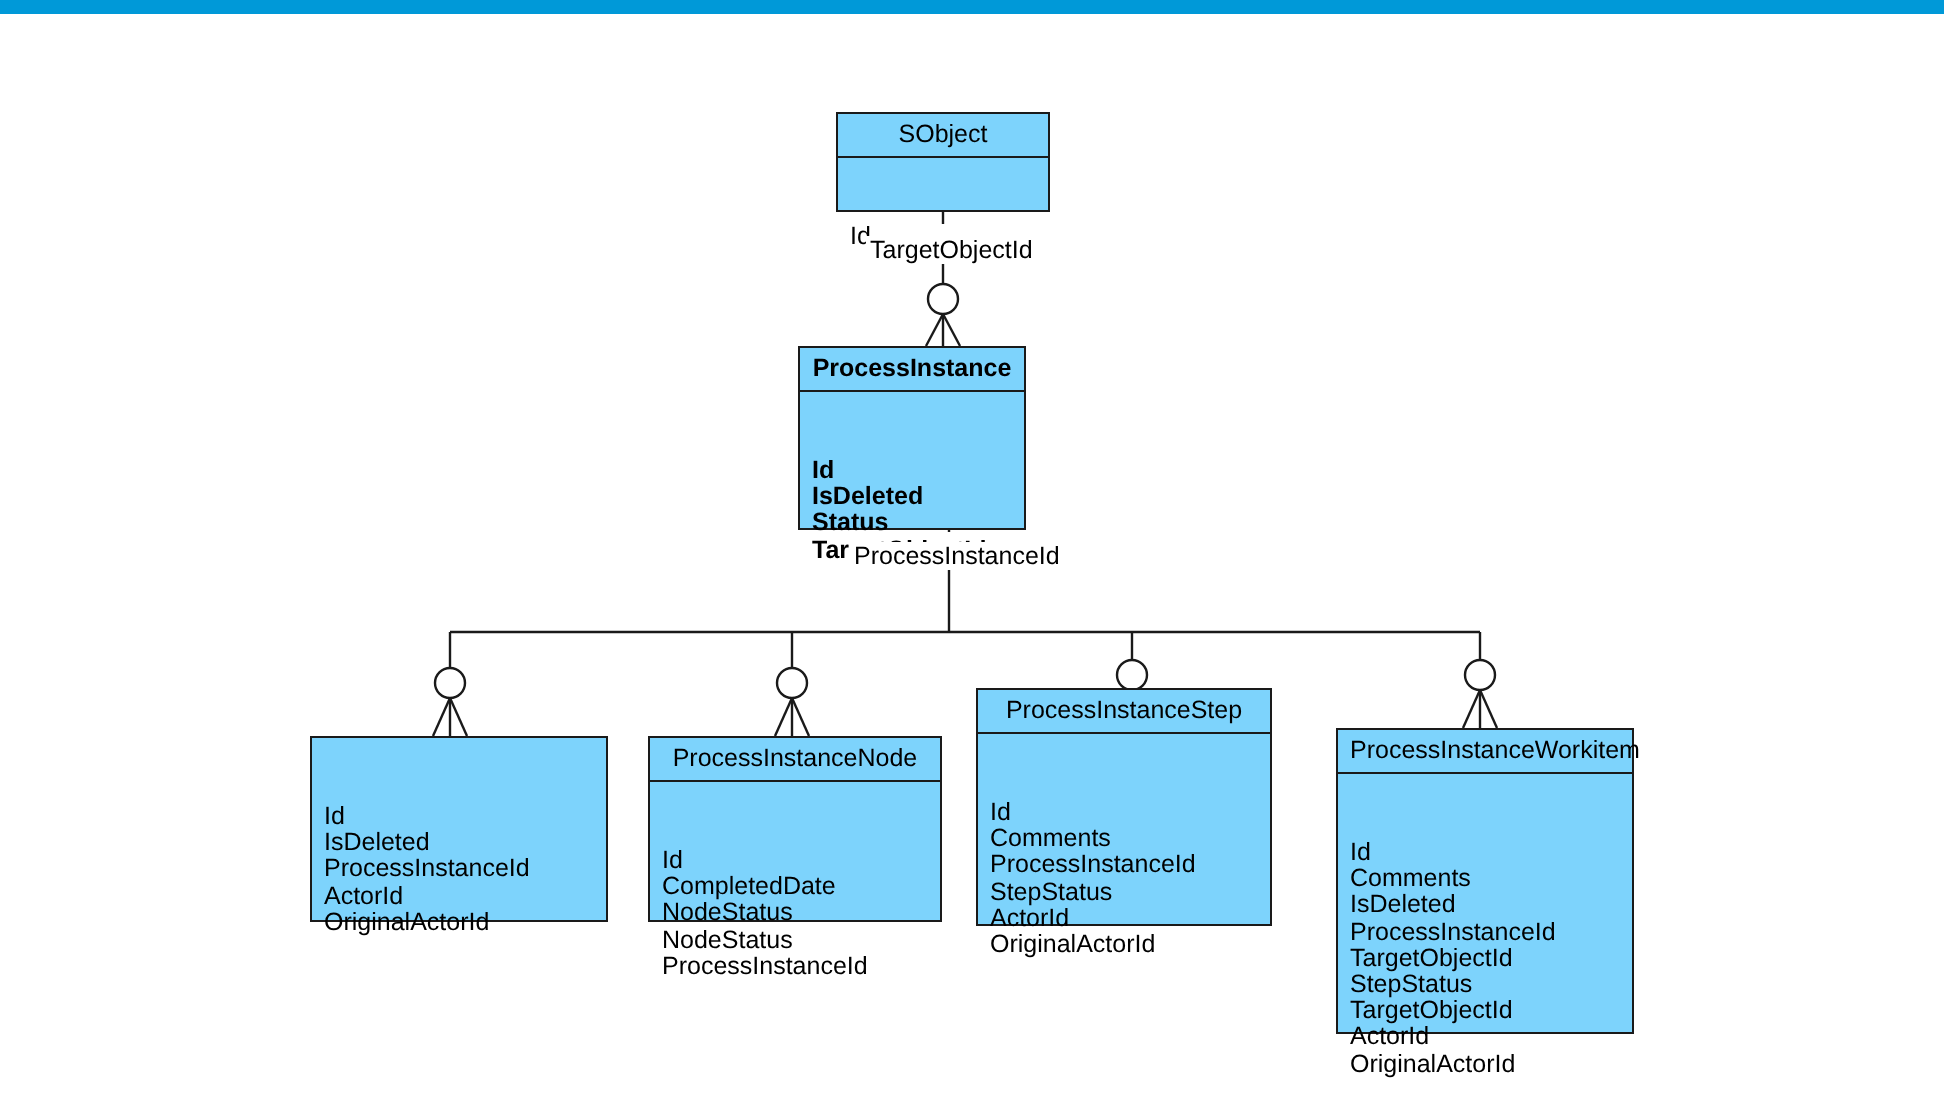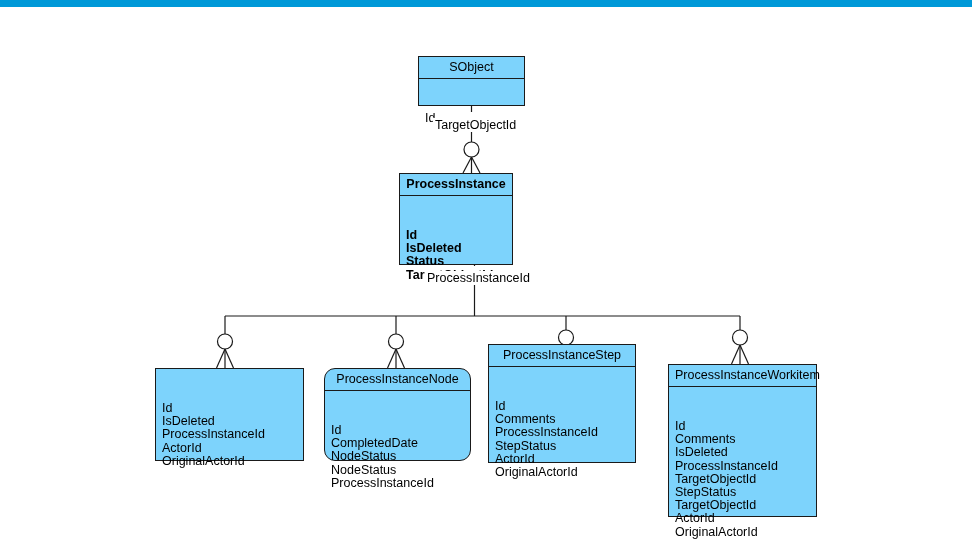"ProcessInstanceNode" div.entity { border-radius: 11px -> none }
